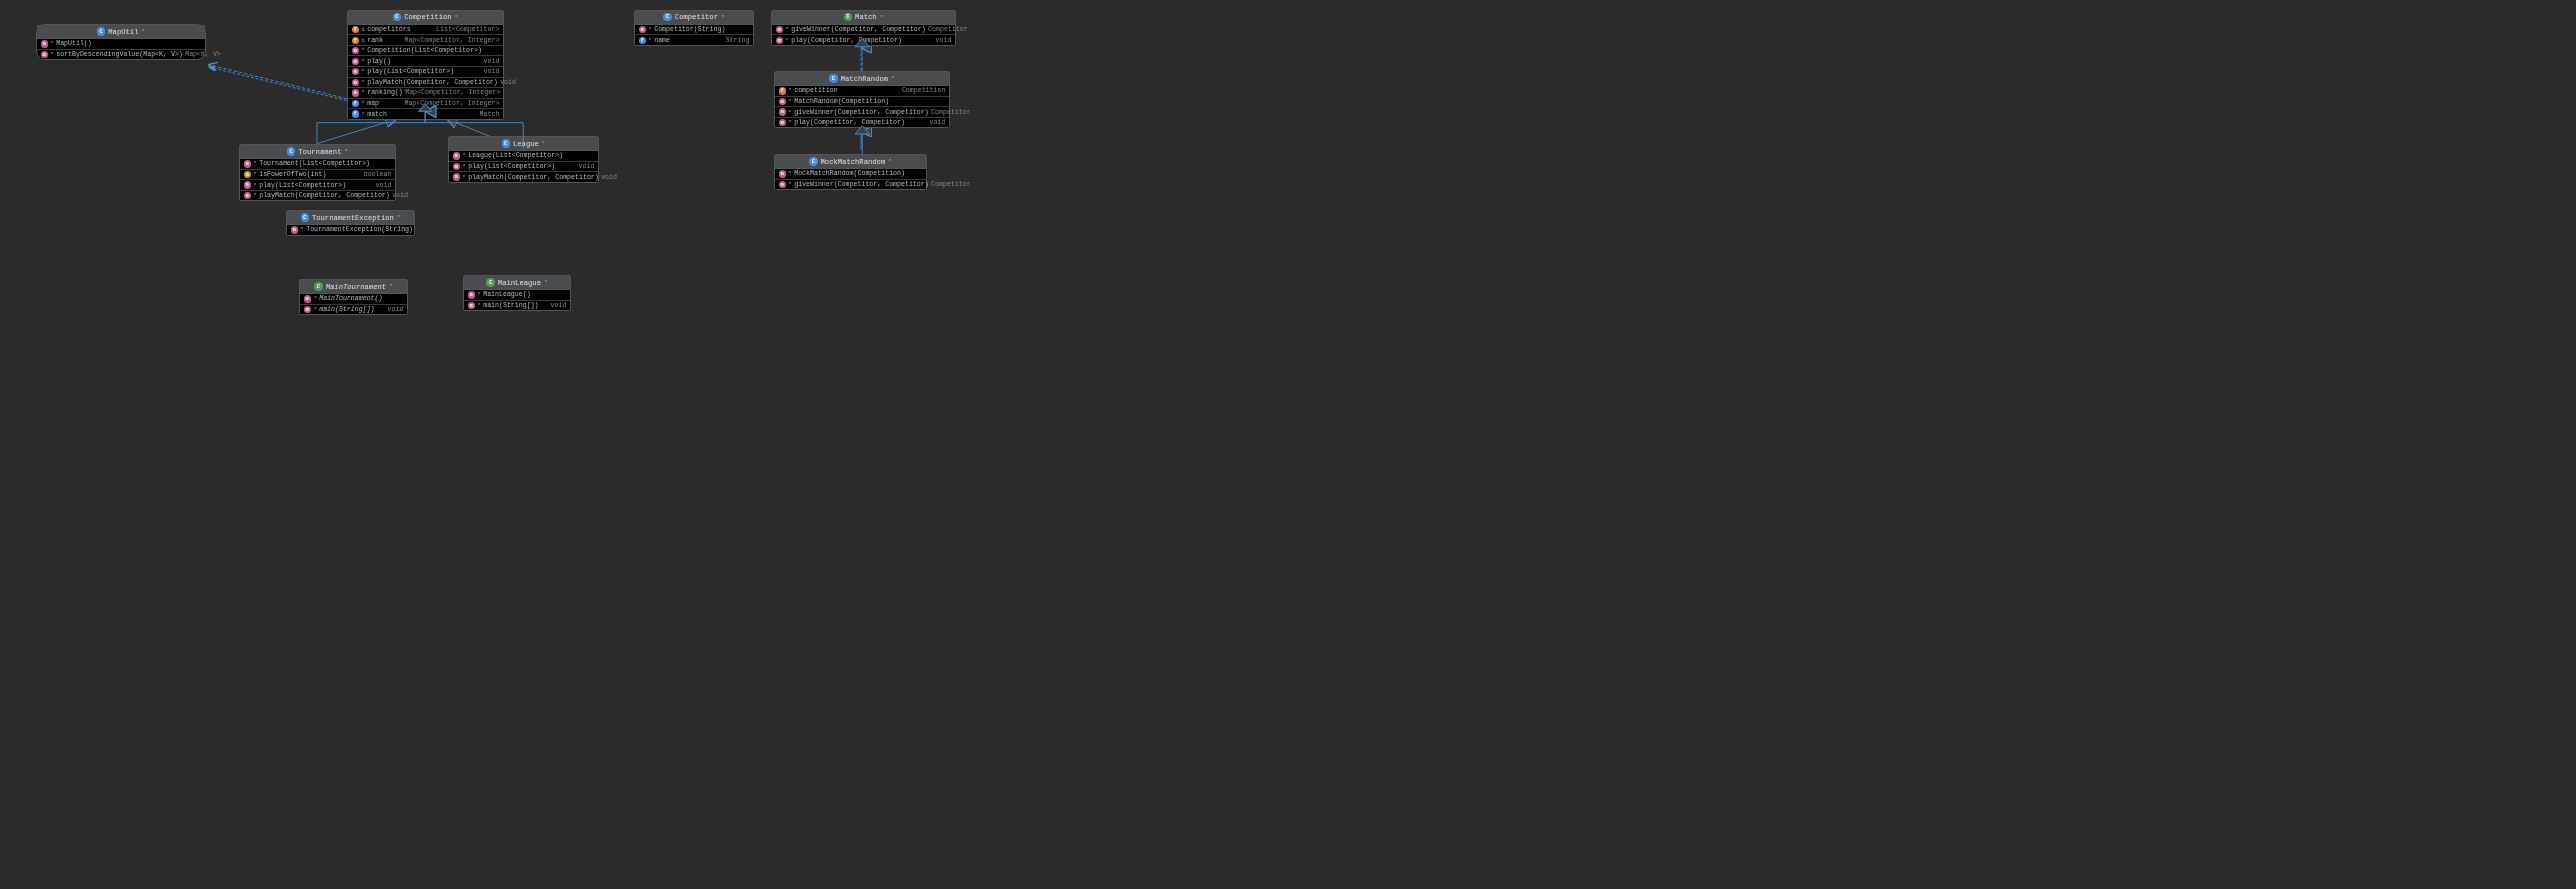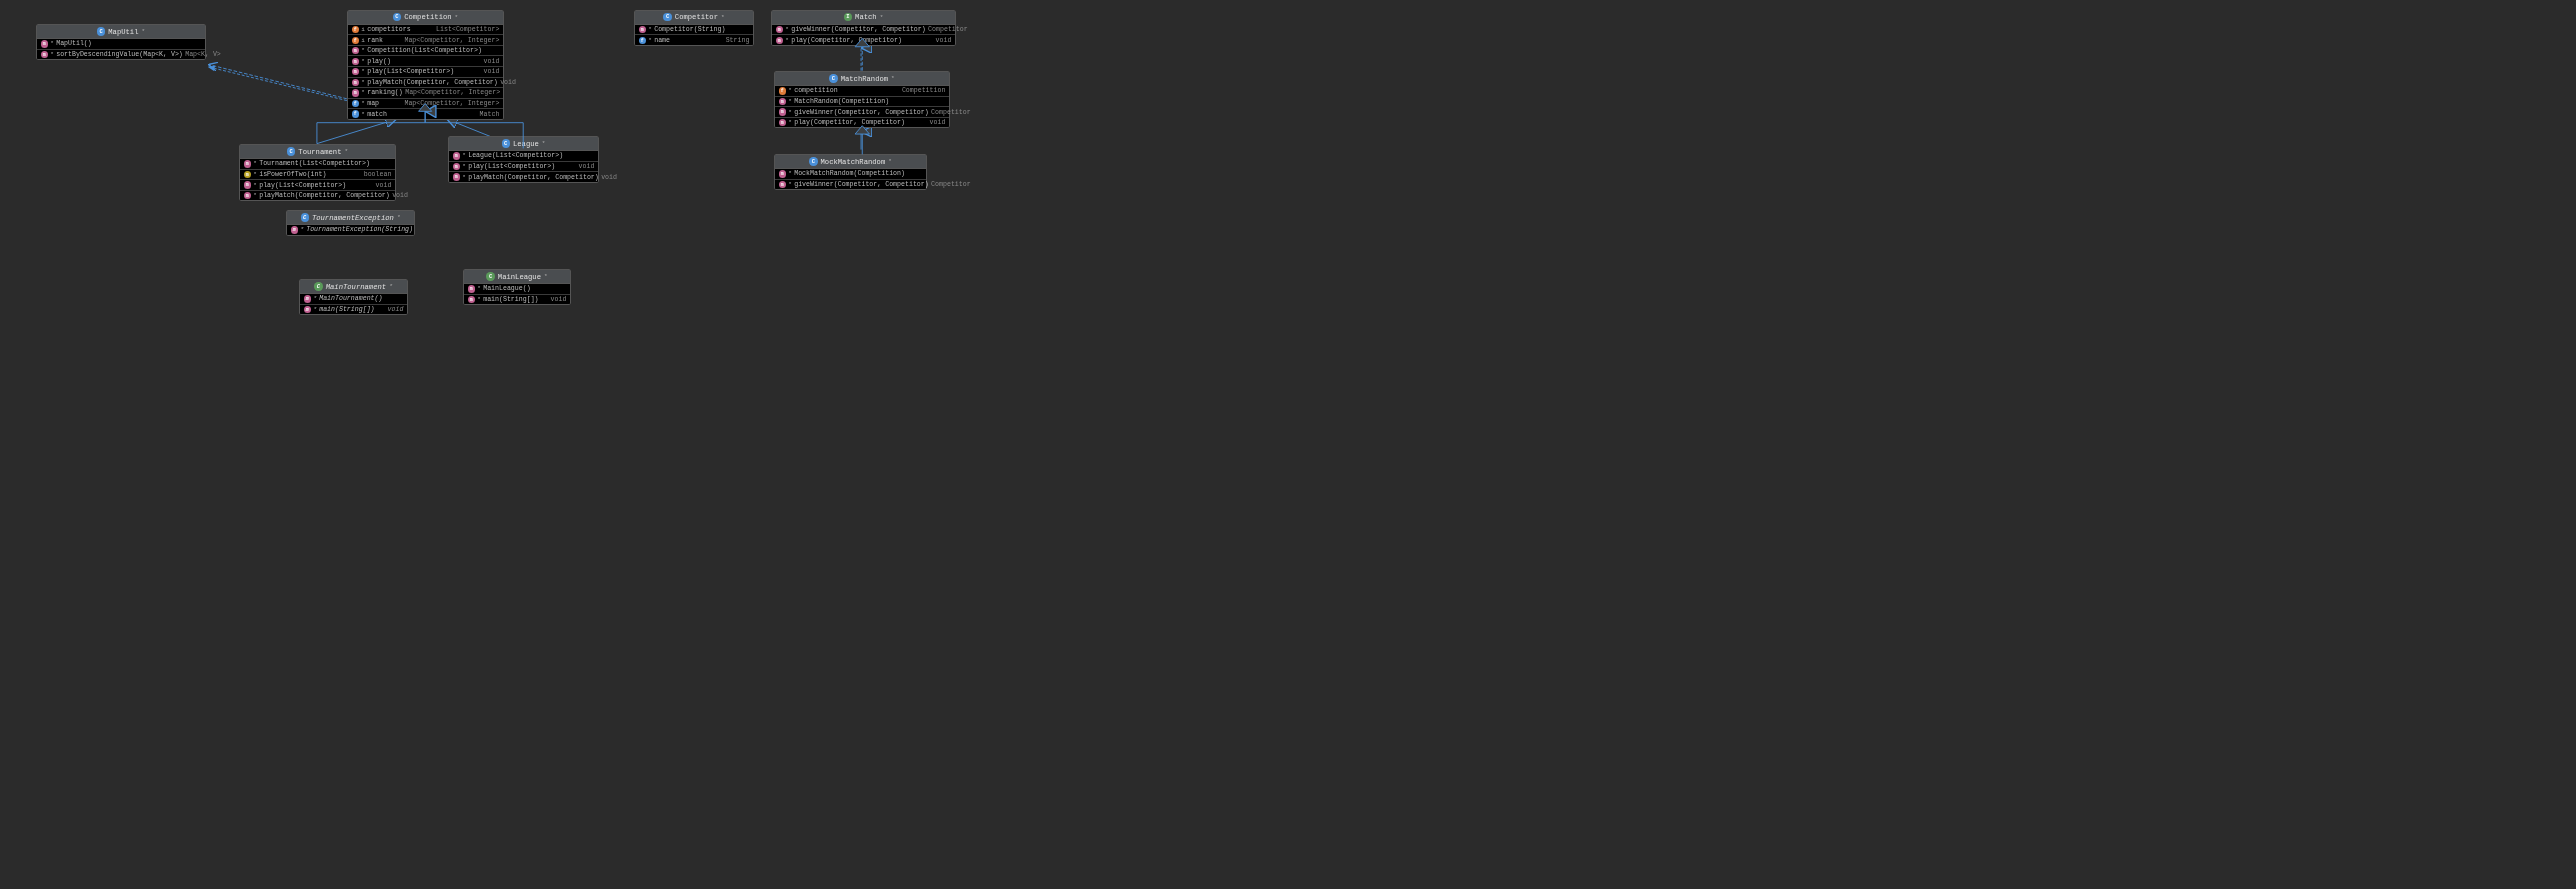"MapUtil" div.class-box { border-radius: none -> 9px }
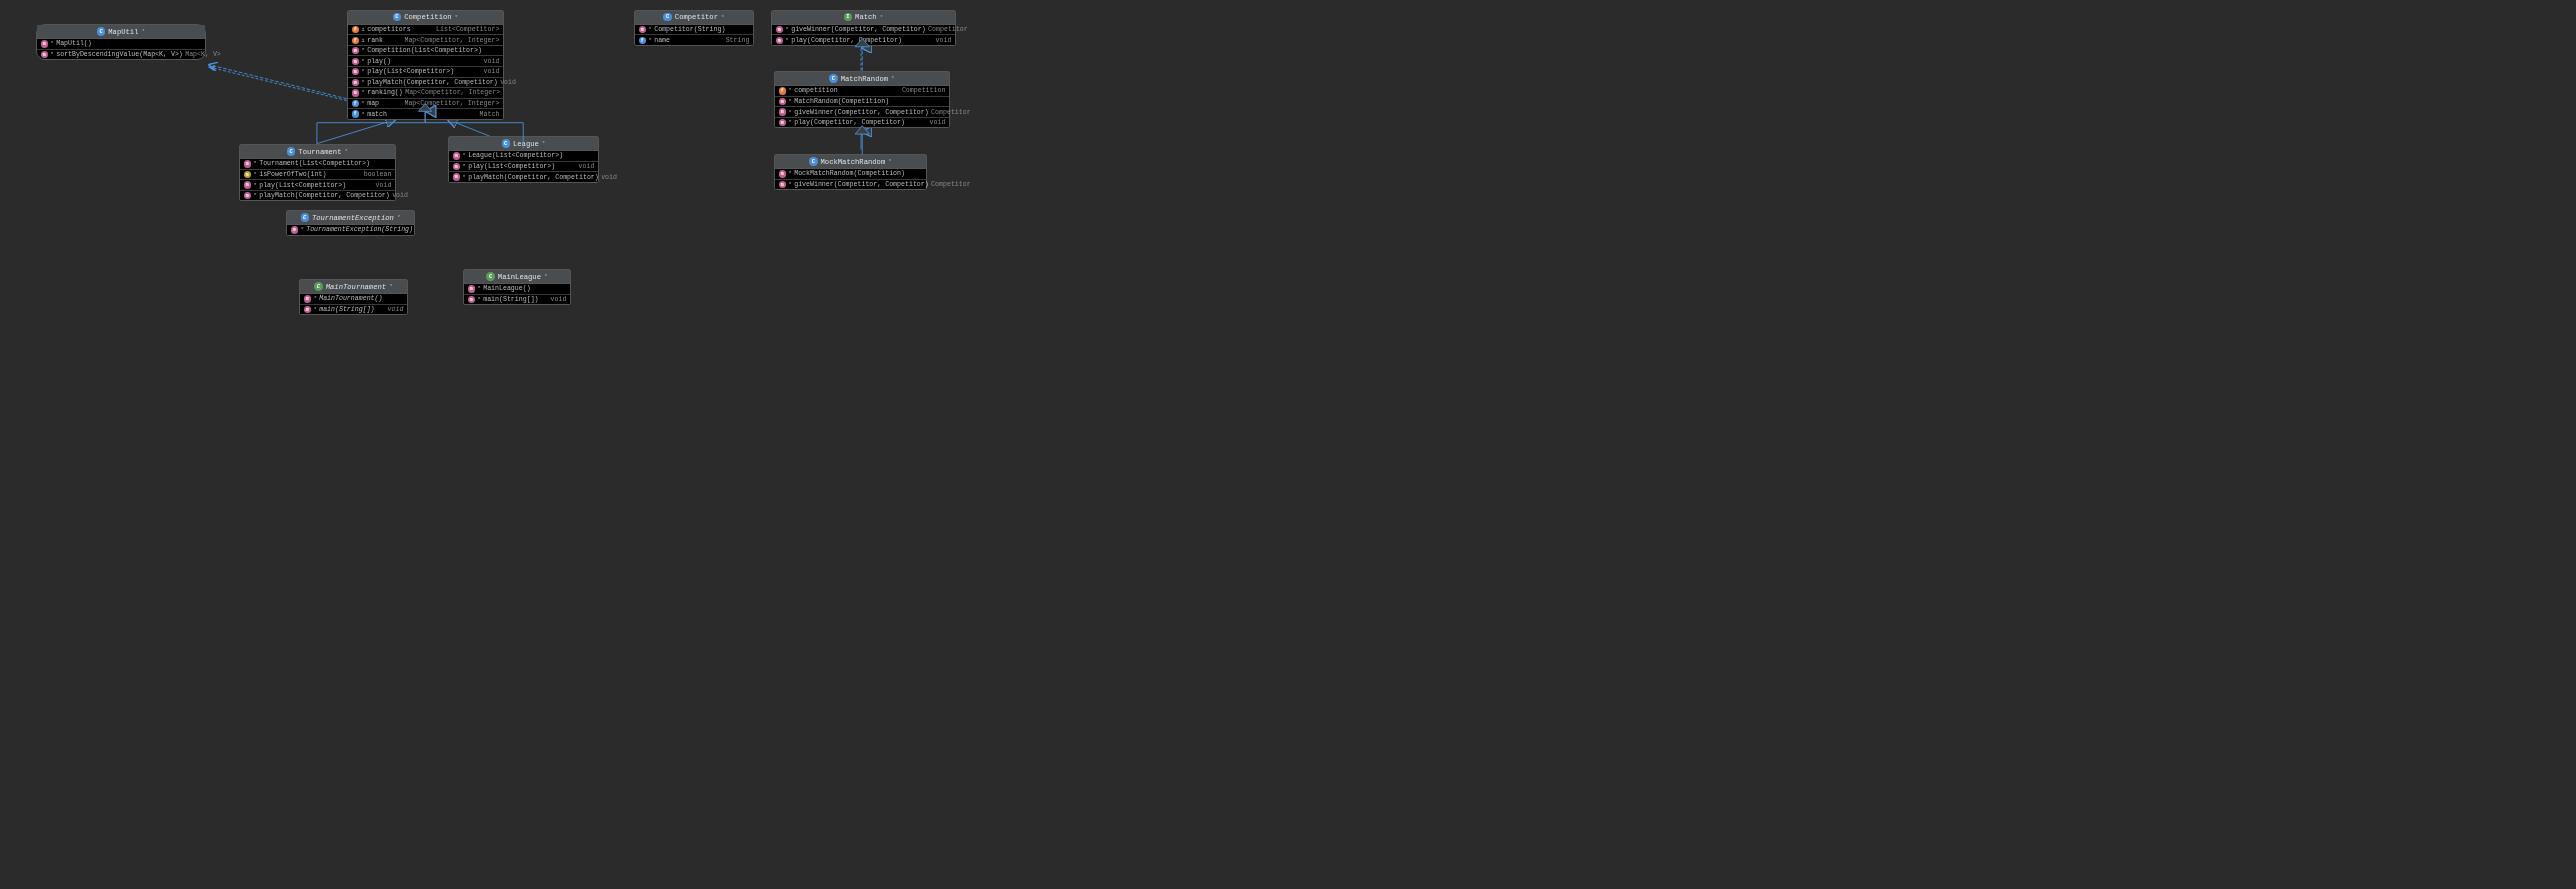"TournamentException" div.class-box { font-style: italic -> none }
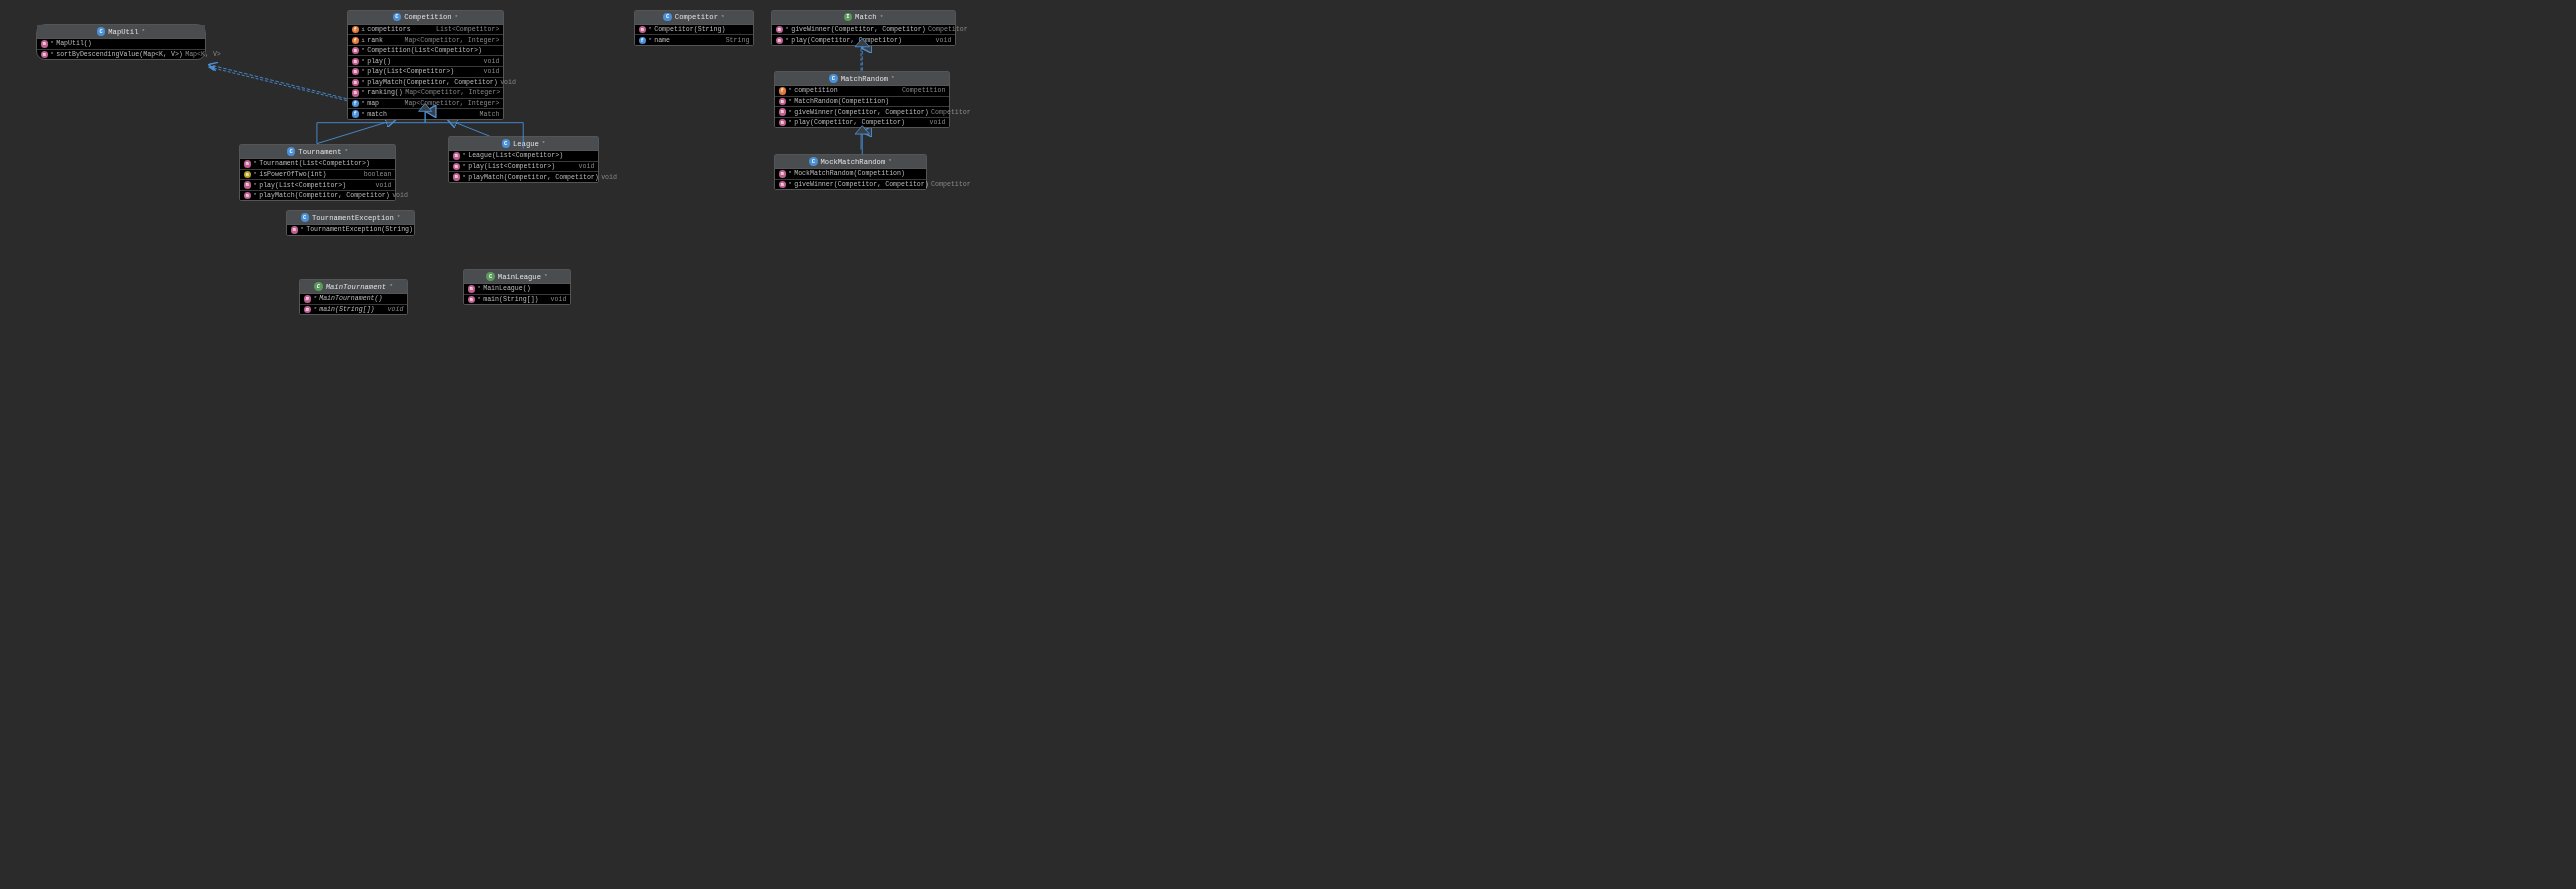"MainLeague" div.class-box { top: 269px -> 275px }
